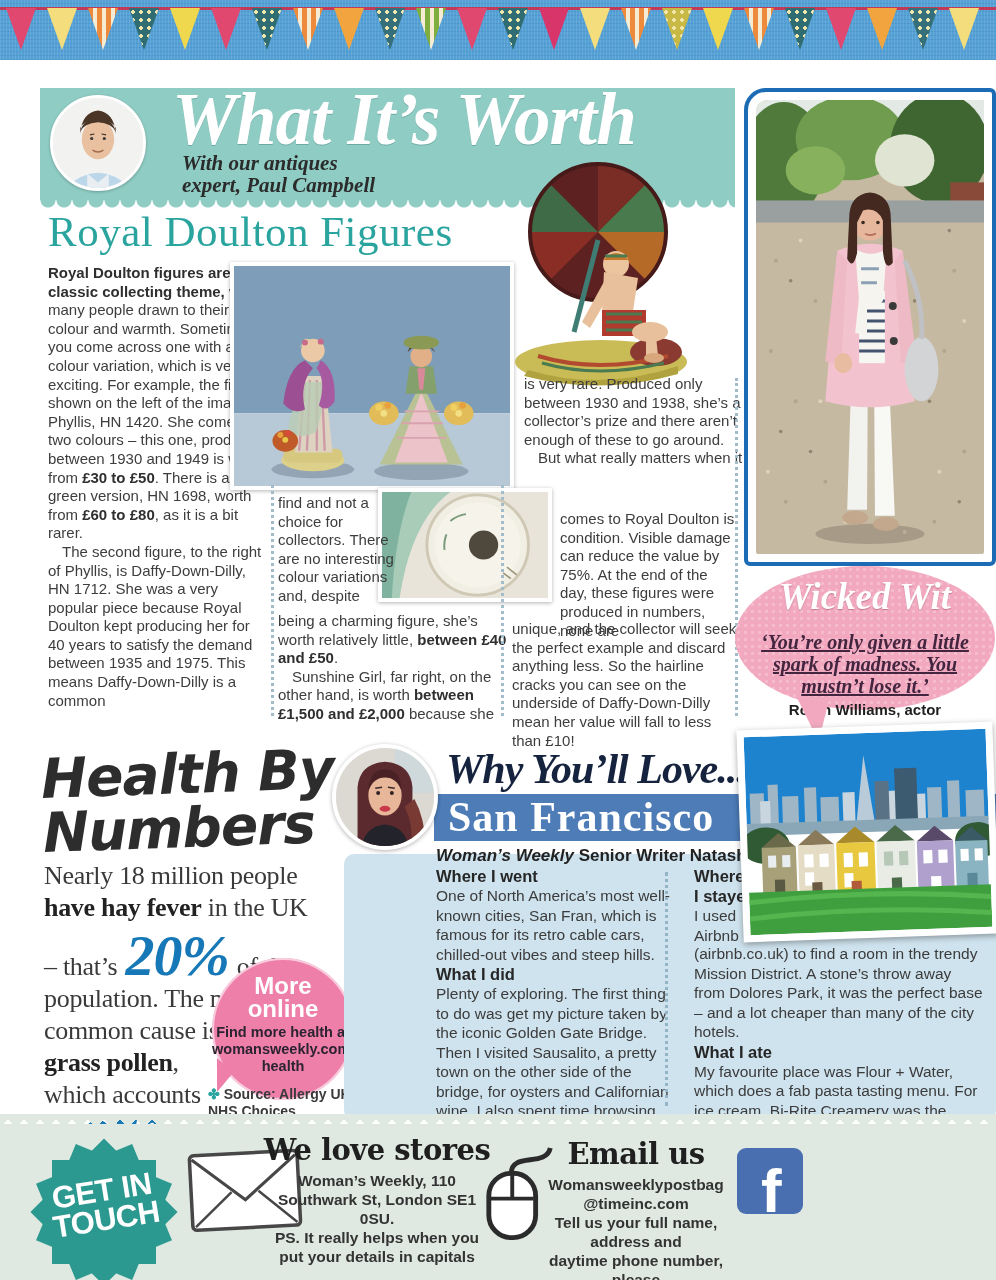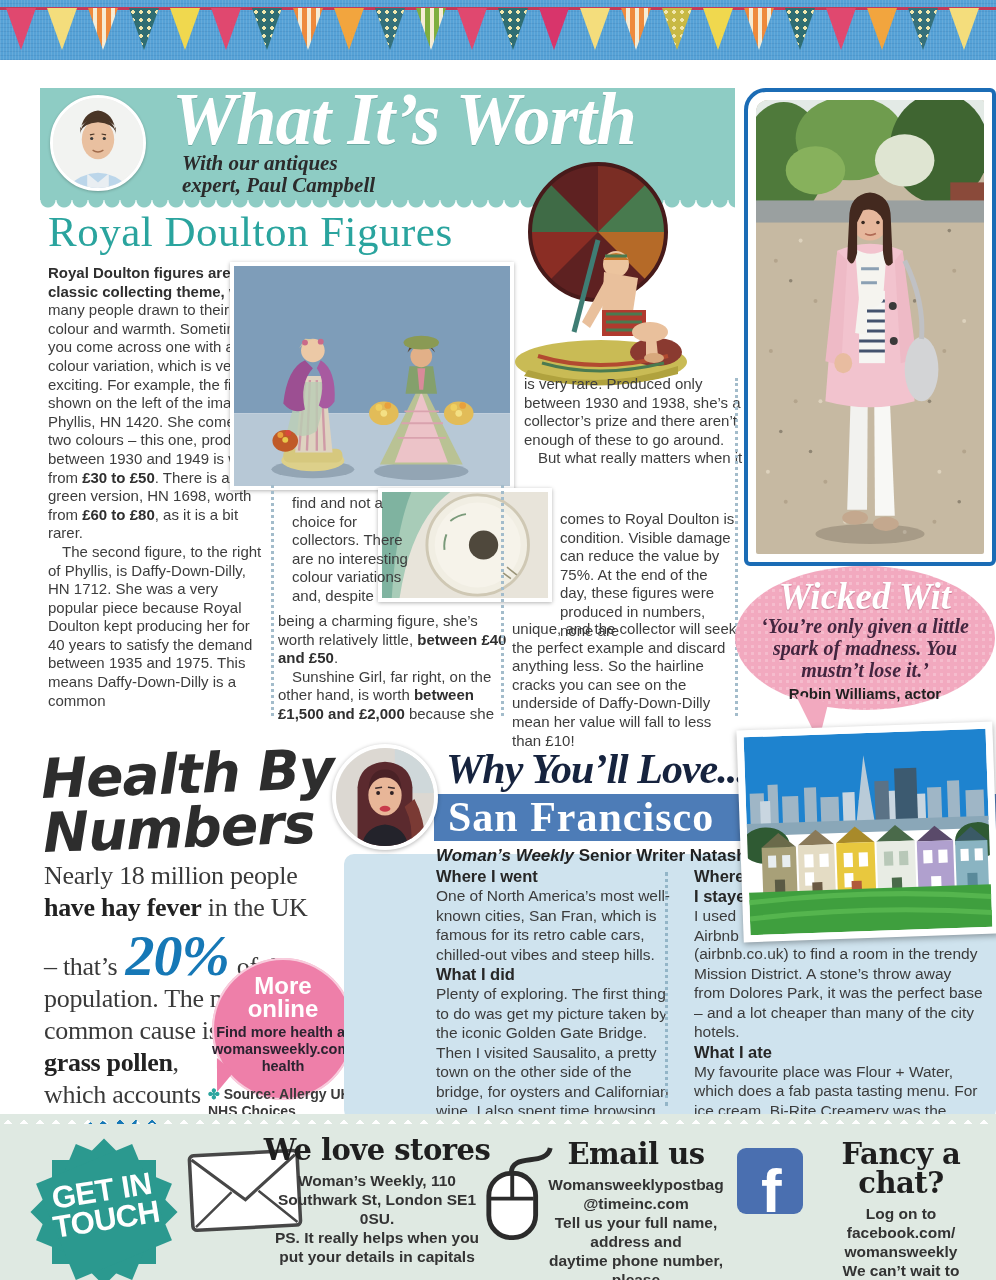"find and not a choice" .c2a { left: 252px -> 238px }
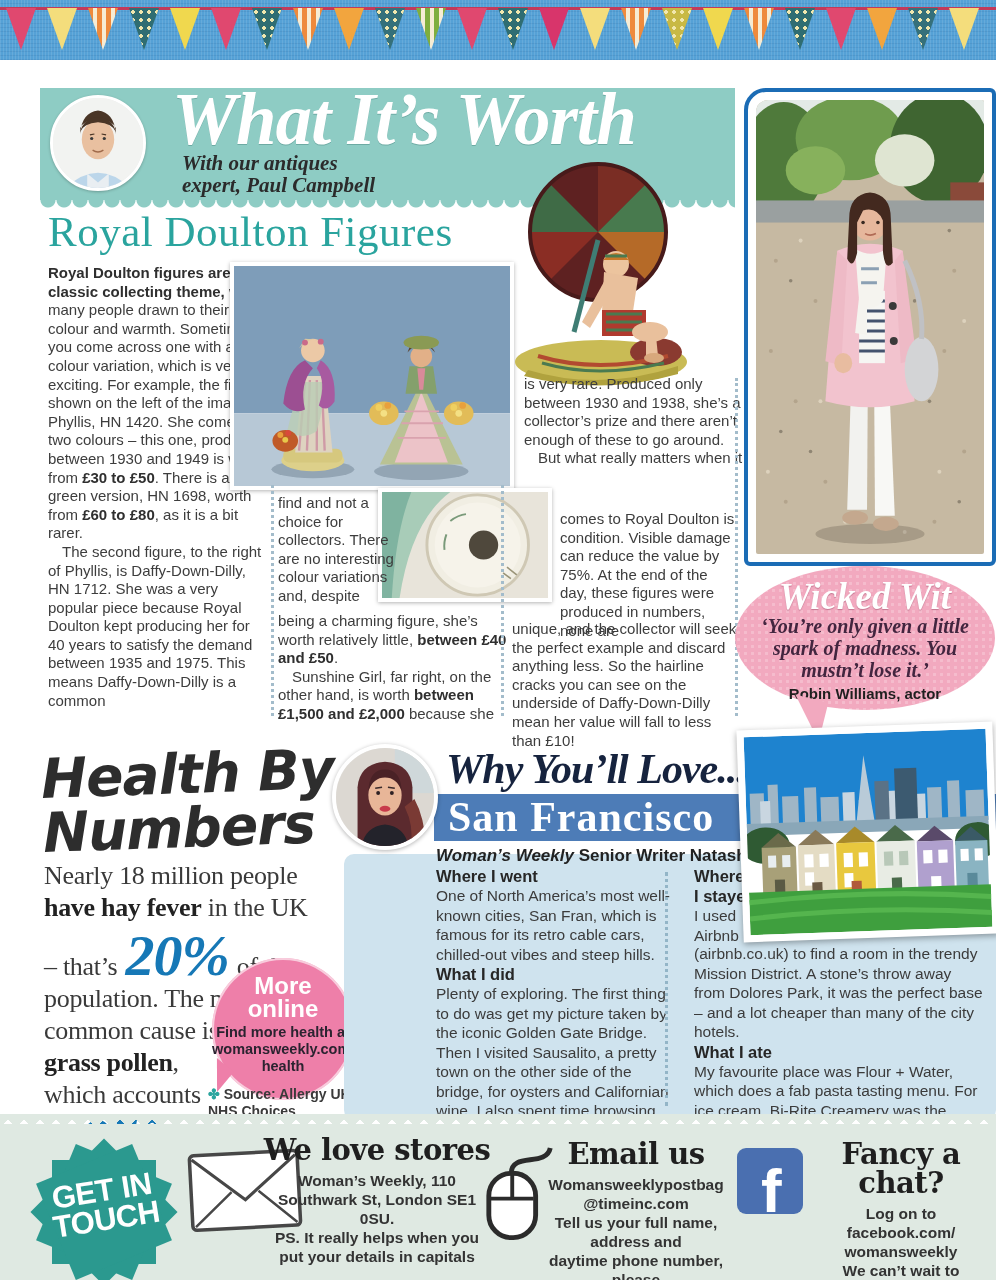"‘You’re only given a little" .wwit-quote { margin-top: 0 -> 16px; text-decoration: none -> underline }
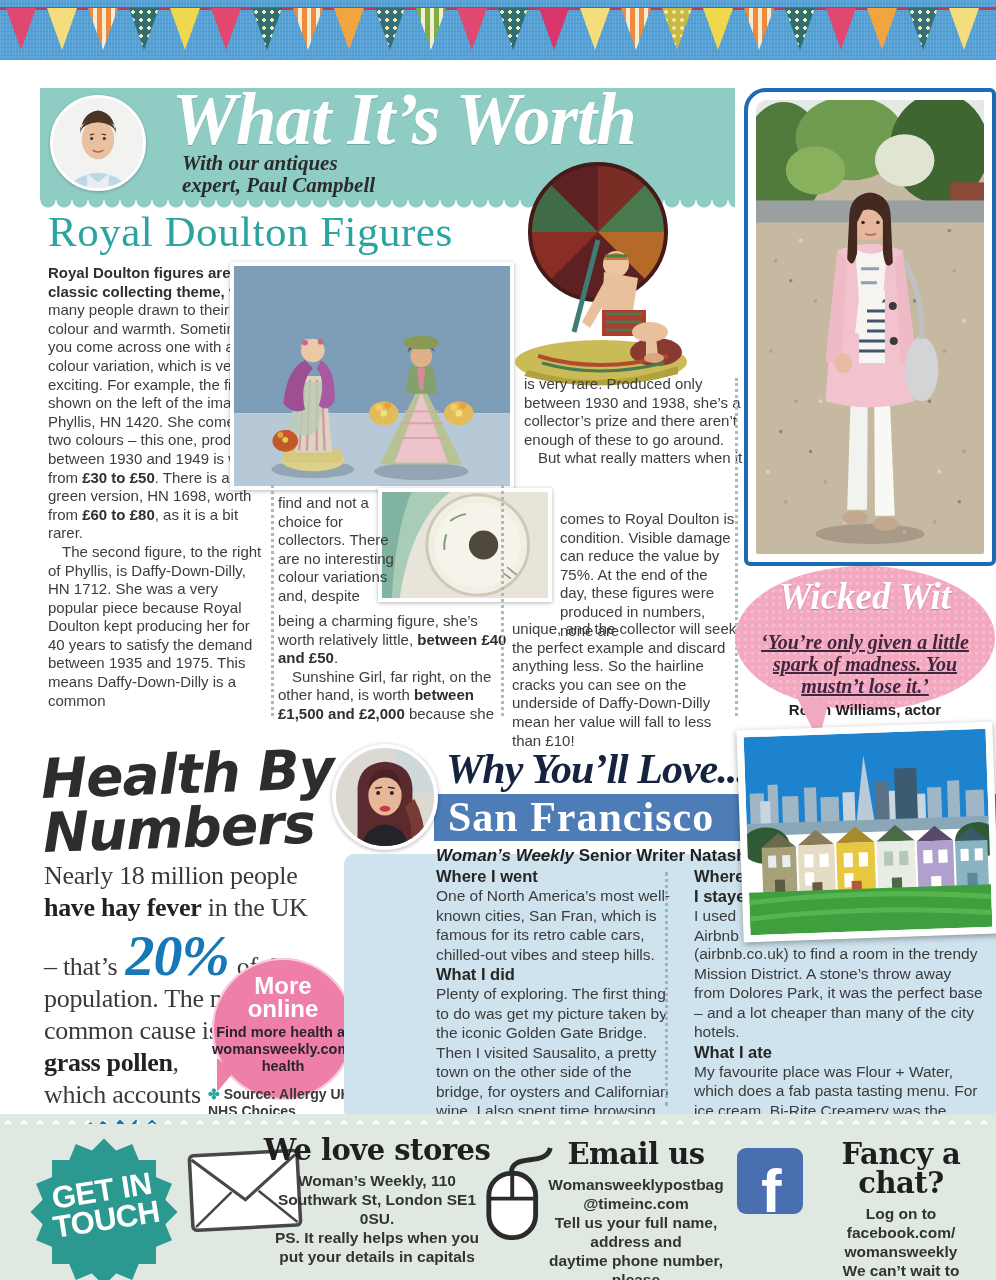"Fancy a chat?" div.chat-block { html: <div> <div>Fancy a chat?</div> <div> <span>Log on to facebook.com/</span><br> <span>womansweekly</span><br> <span>We can’t wait to</span><br> </div> </div> -> none }
